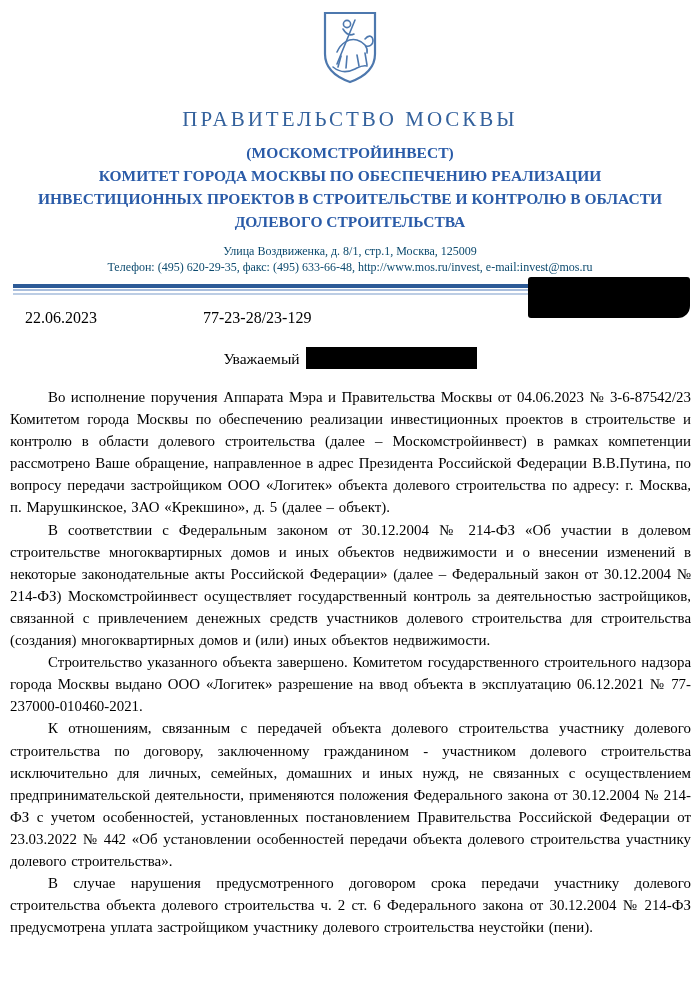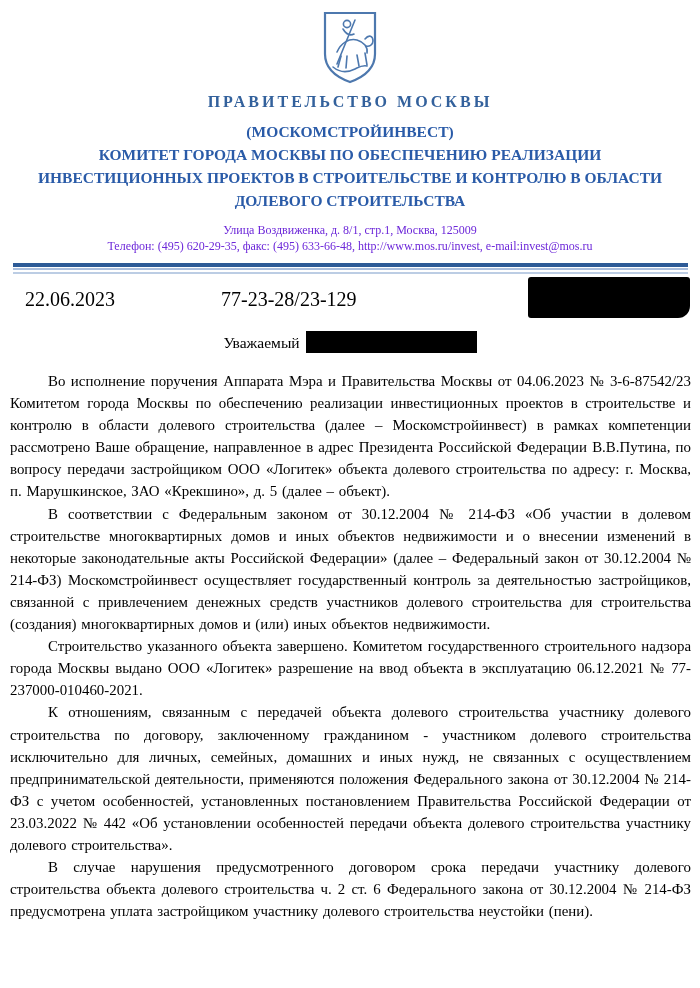"ПРАВИТЕЛЬСТВО МОСКВЫ" .gov-title { font-size: 16px -> 21px; font-weight: bold -> none; margin-top: 7px -> 21px }
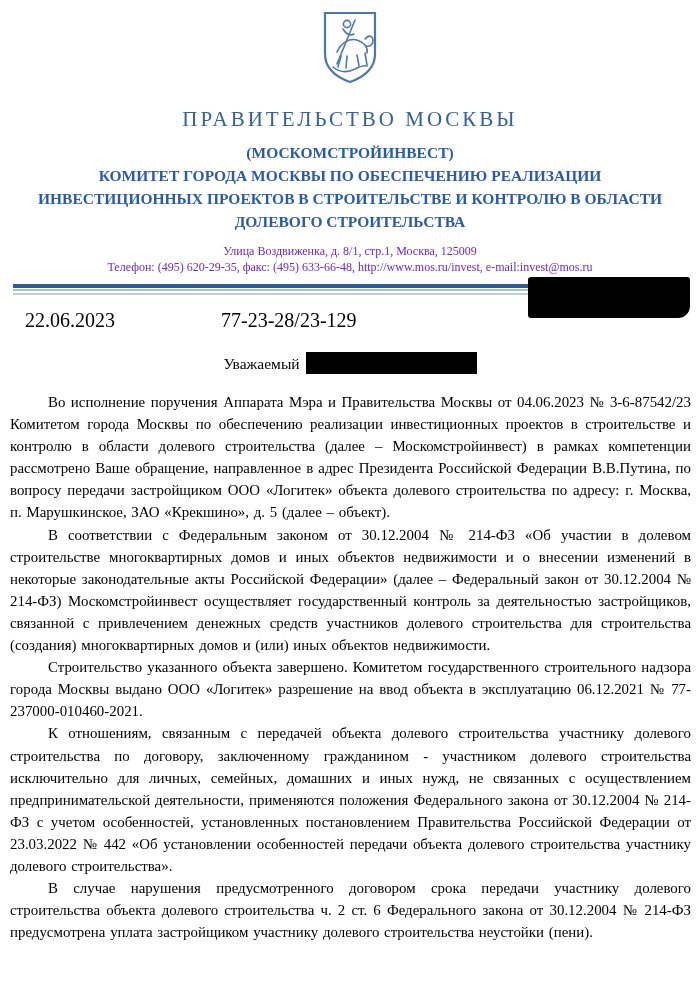"Улица Воздвиженка, д. 8/1, стр.1," .addr { color: #6d28d9 -> #0c4a6e }
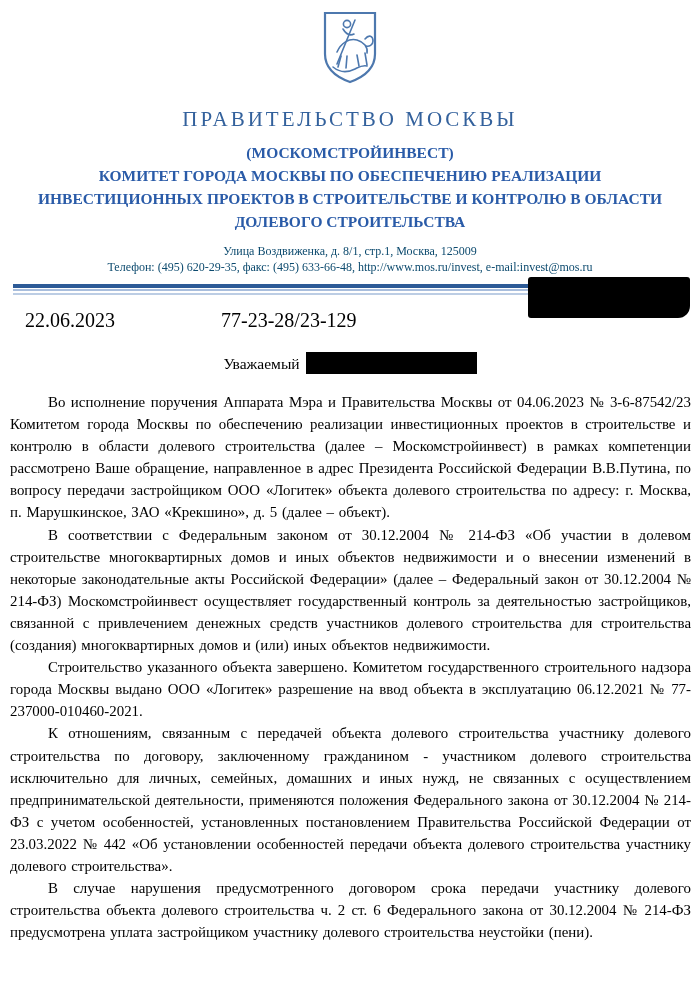"22.06.2023" .meta-row { font-size: 20px -> 16px }
